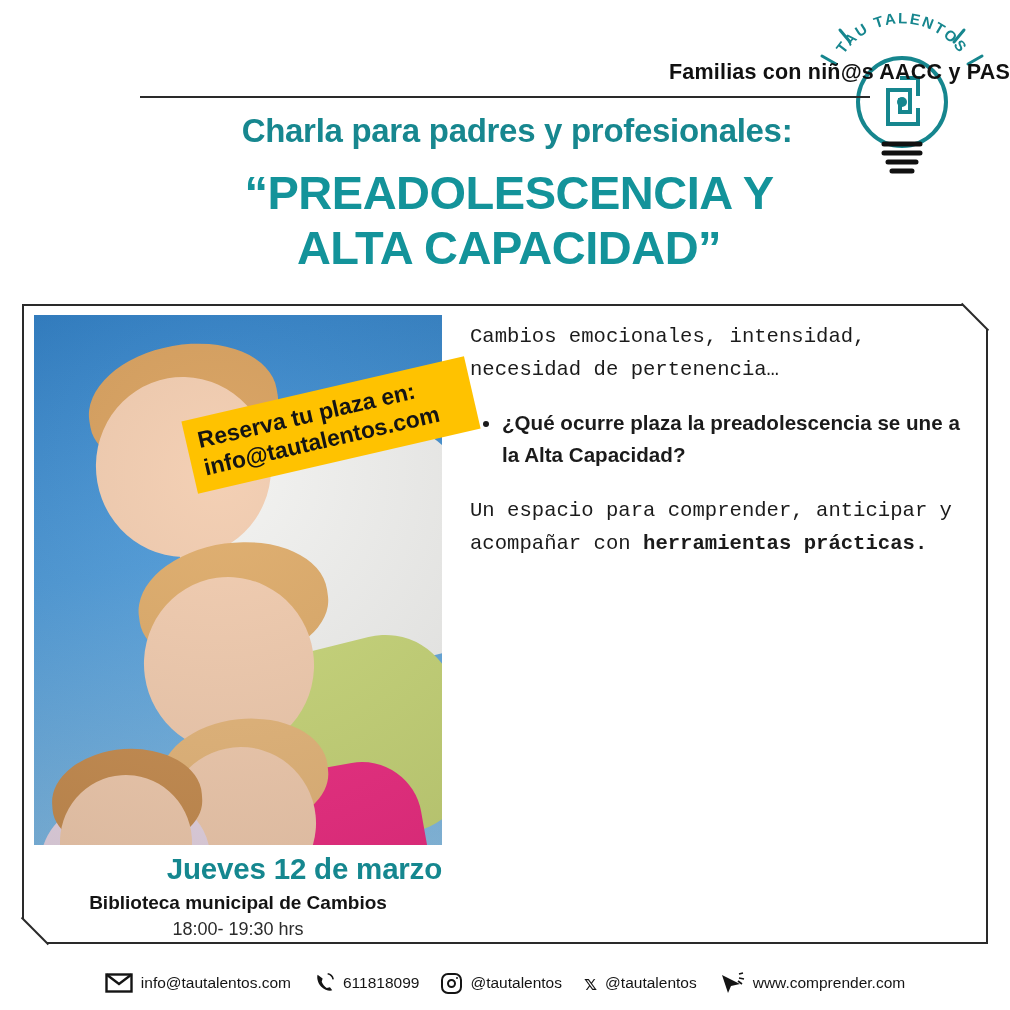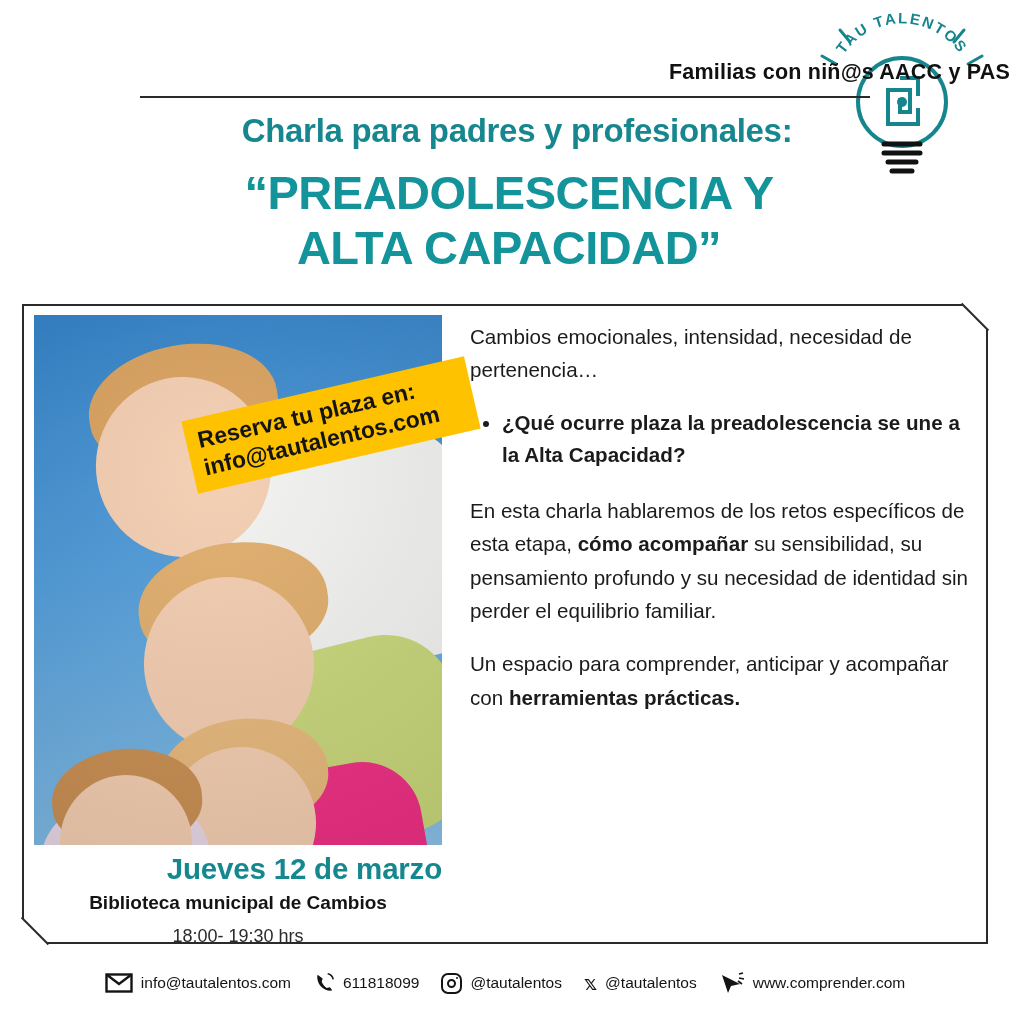"Cambios emocionales, intensidad," .body-col p { font-family: none -> Liberation Mono, monospace }
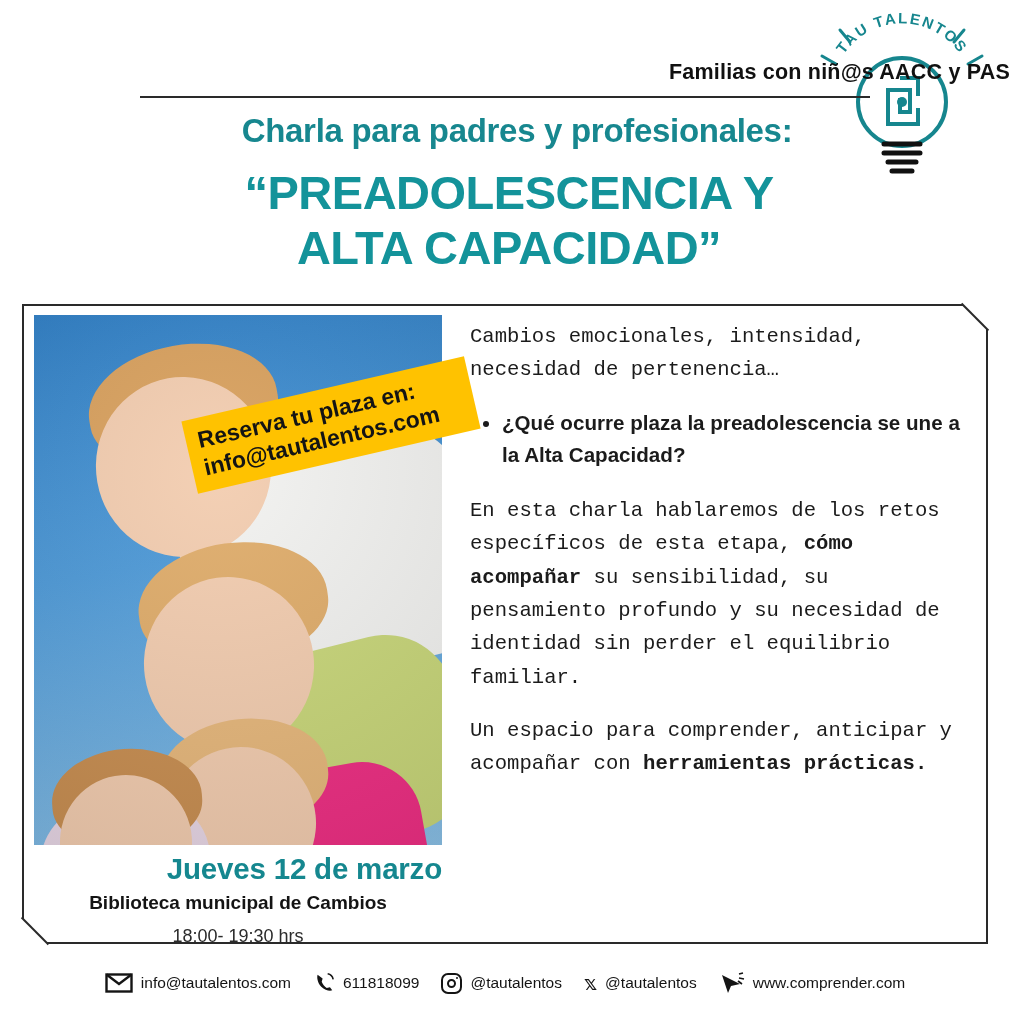"En esta charla hablaremos de" p { html: <p><span>En esta charla hablaremos de los retos específicos de esta etapa, </span><span>cómo acompañar</span><span> su sensibilidad, su pensamiento profundo y su necesidad de identidad sin perder el equilibrio familiar.</span></p> -> none }
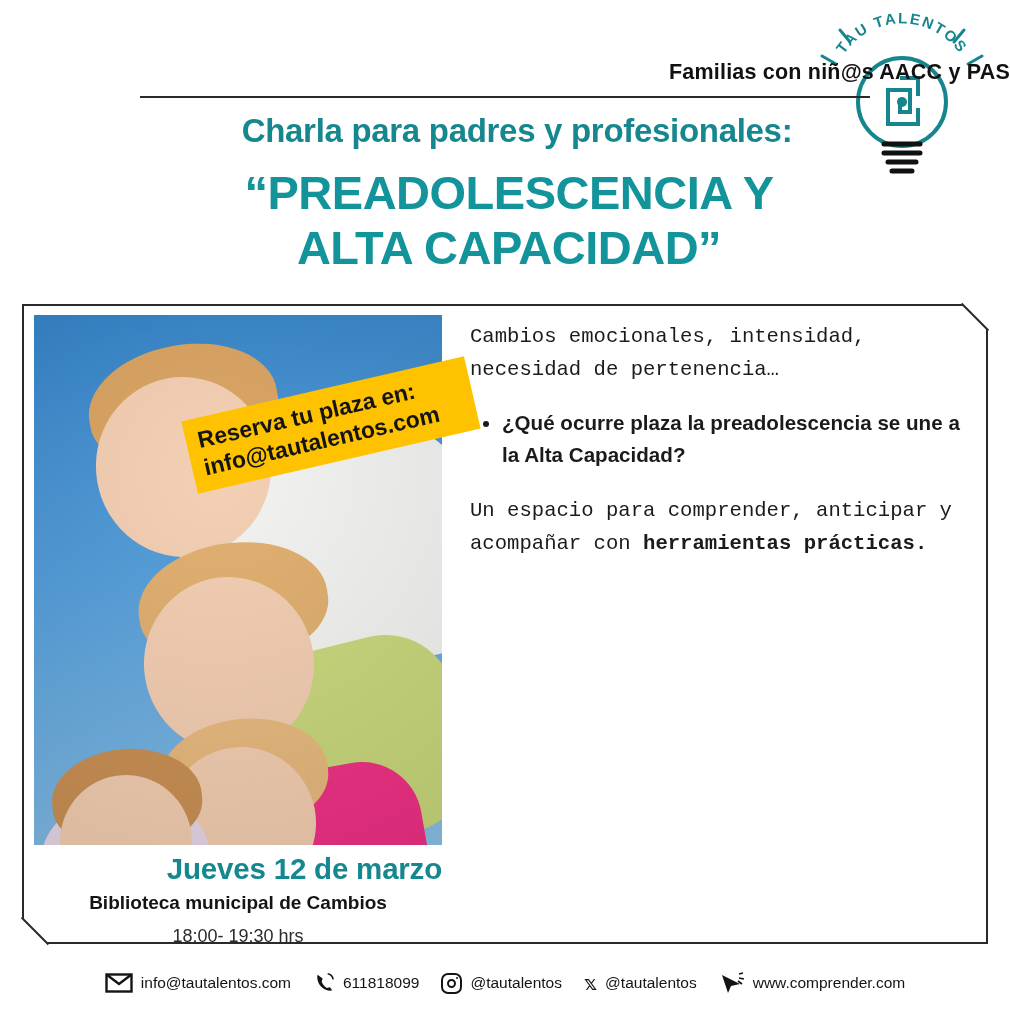"18:00- 19:30 hrs" .event-time { margin-top: 12px -> 5px }
